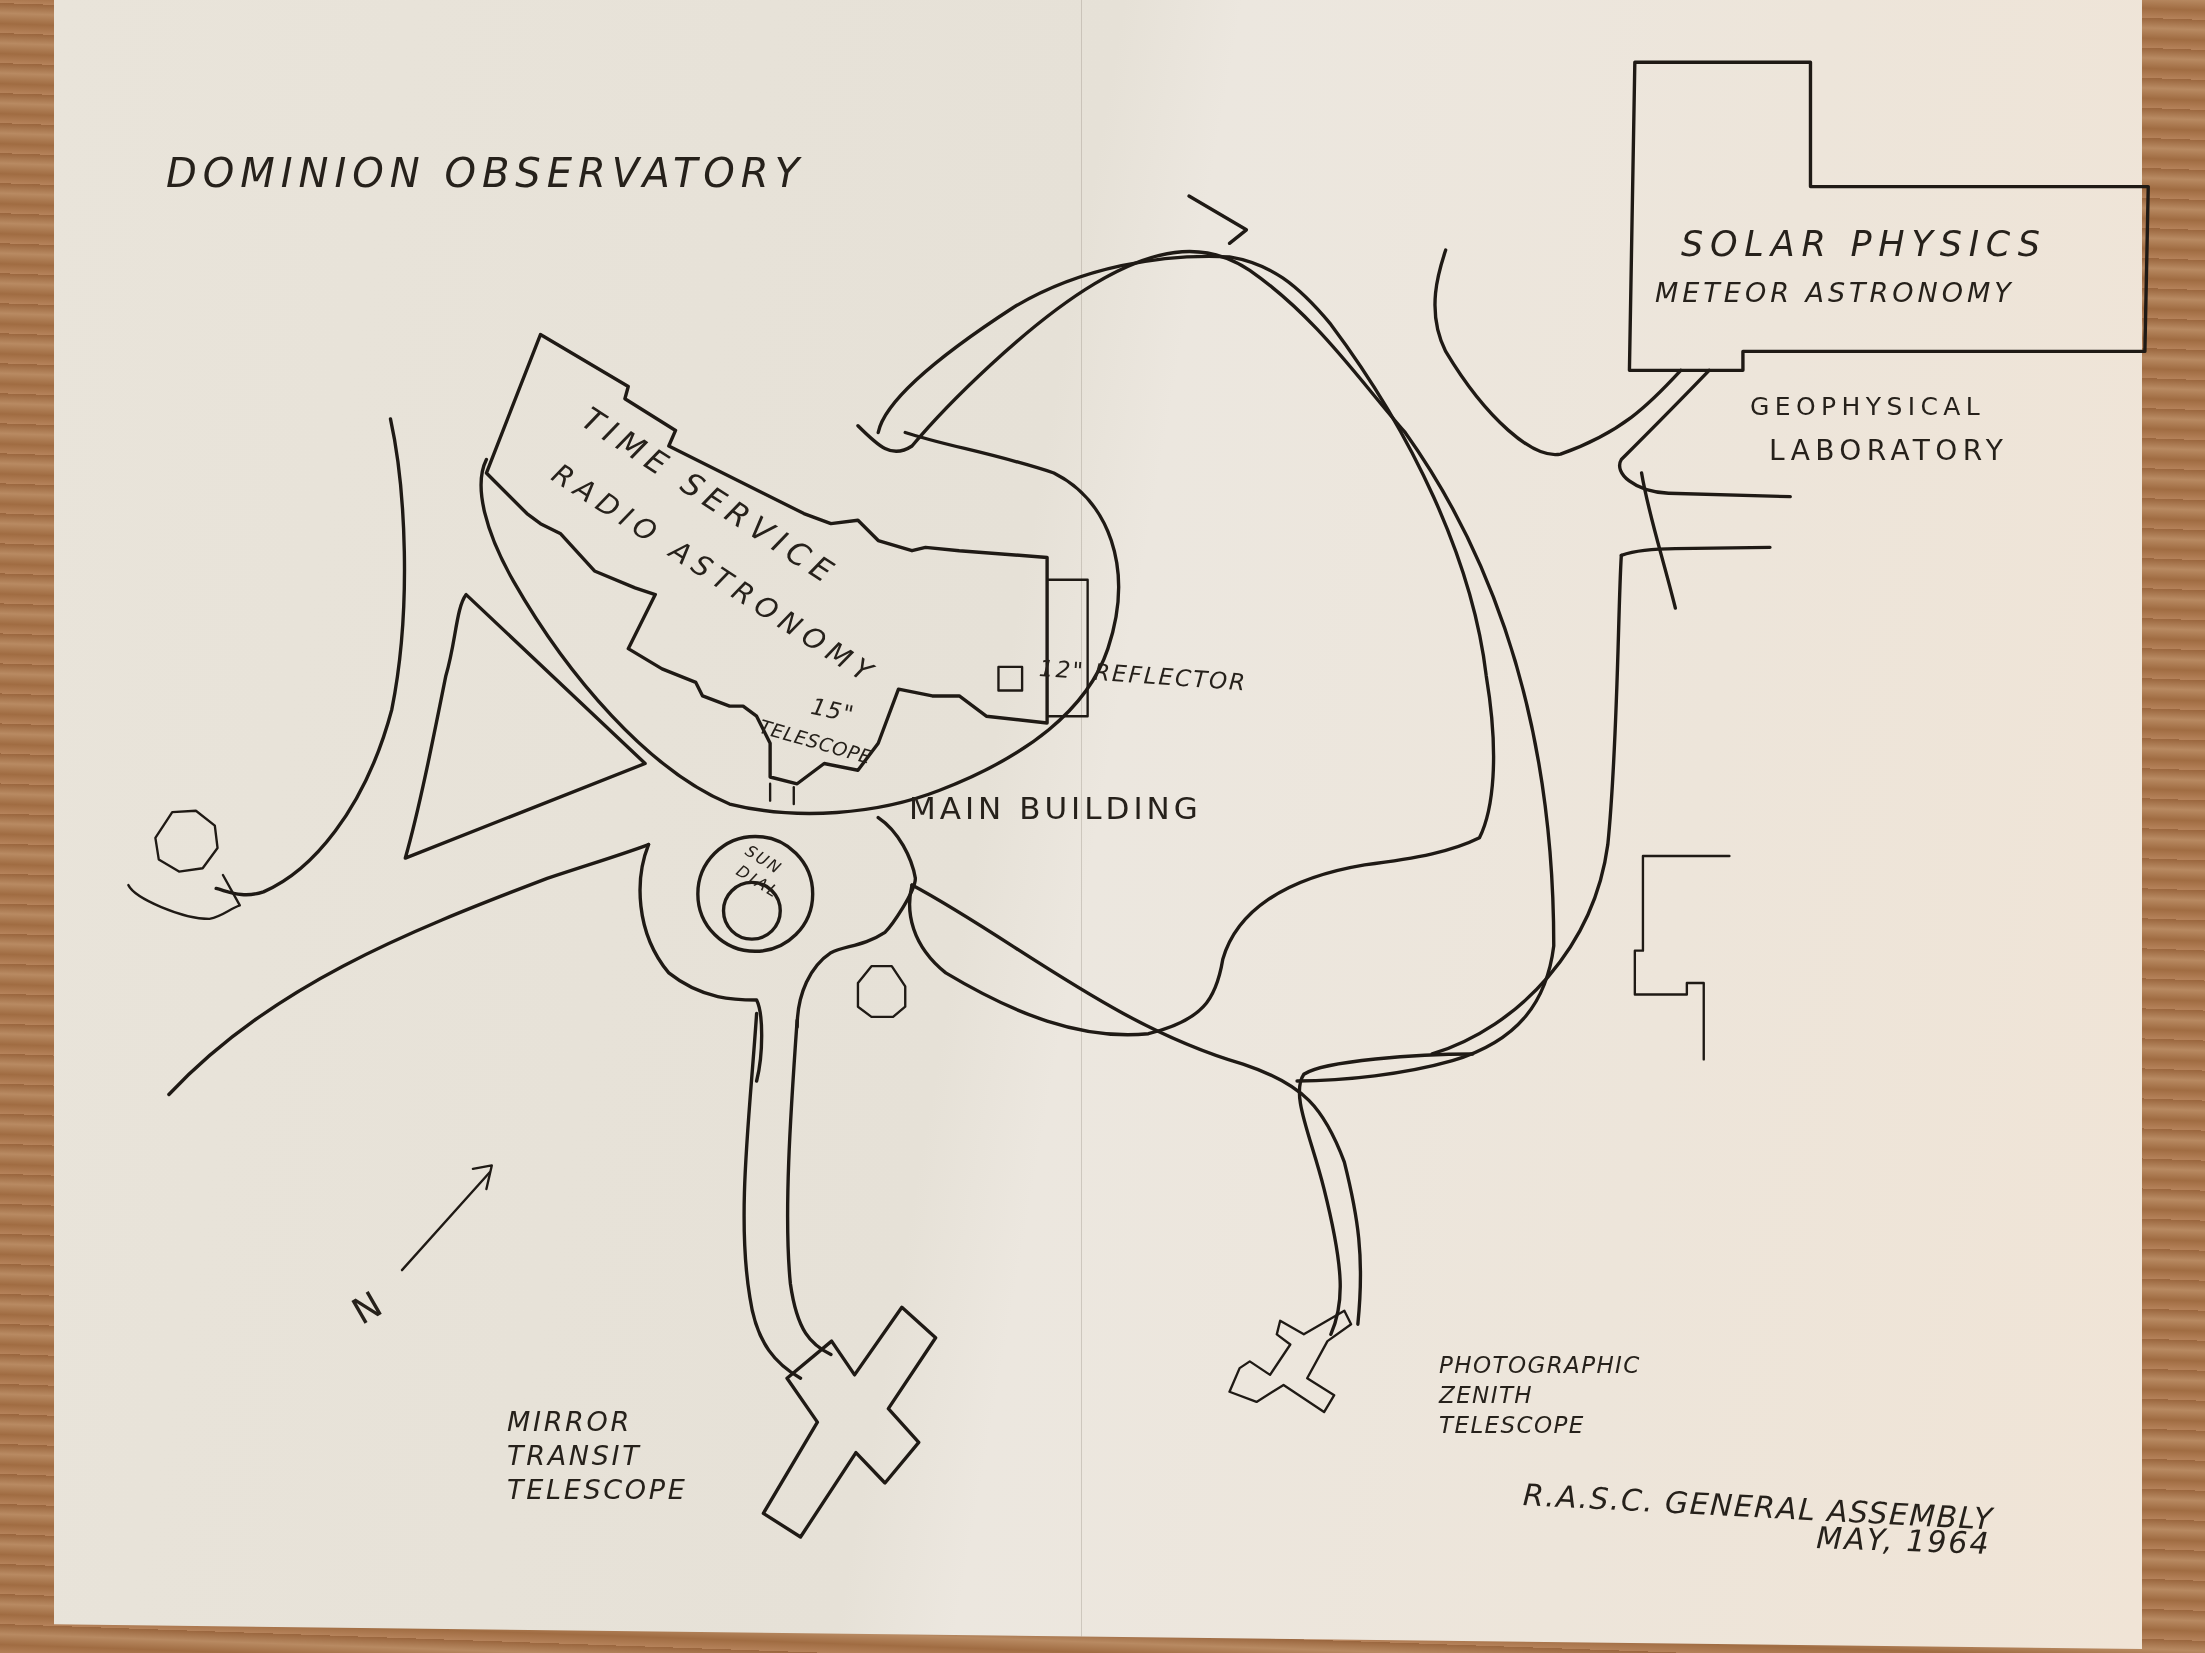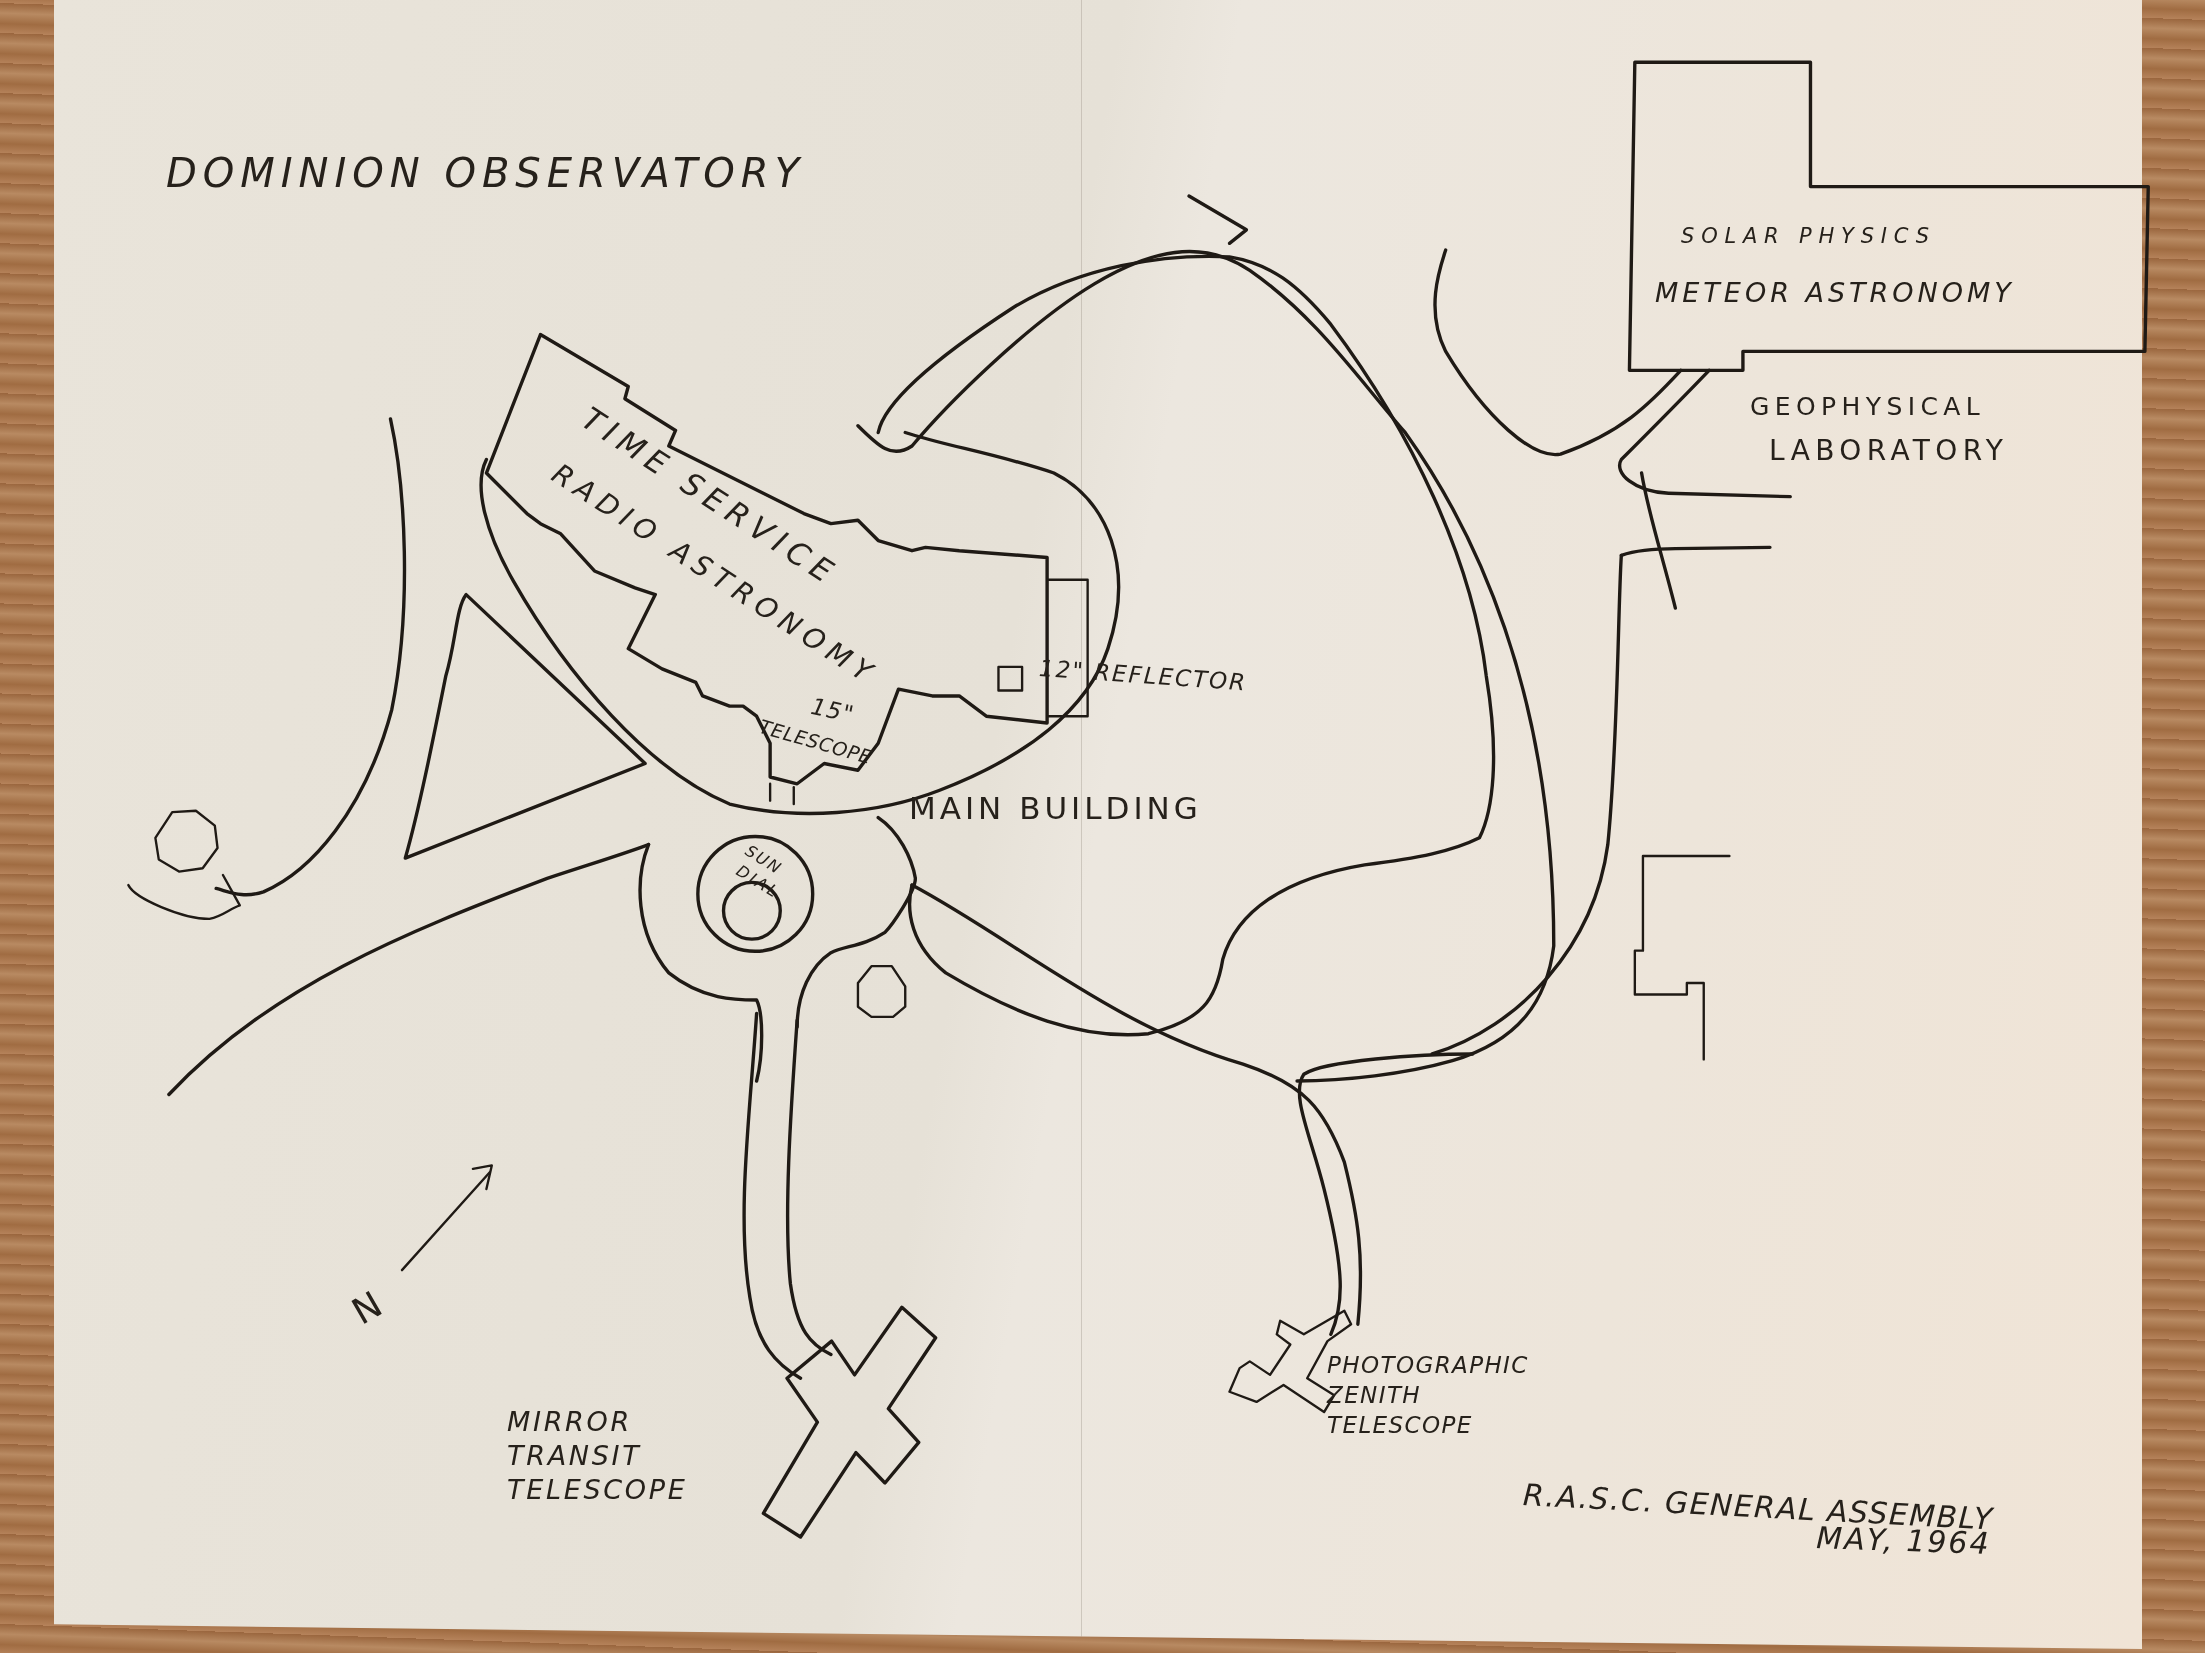"SOLAR PHYSICS" .solar { font-size: 21px -> 35px }
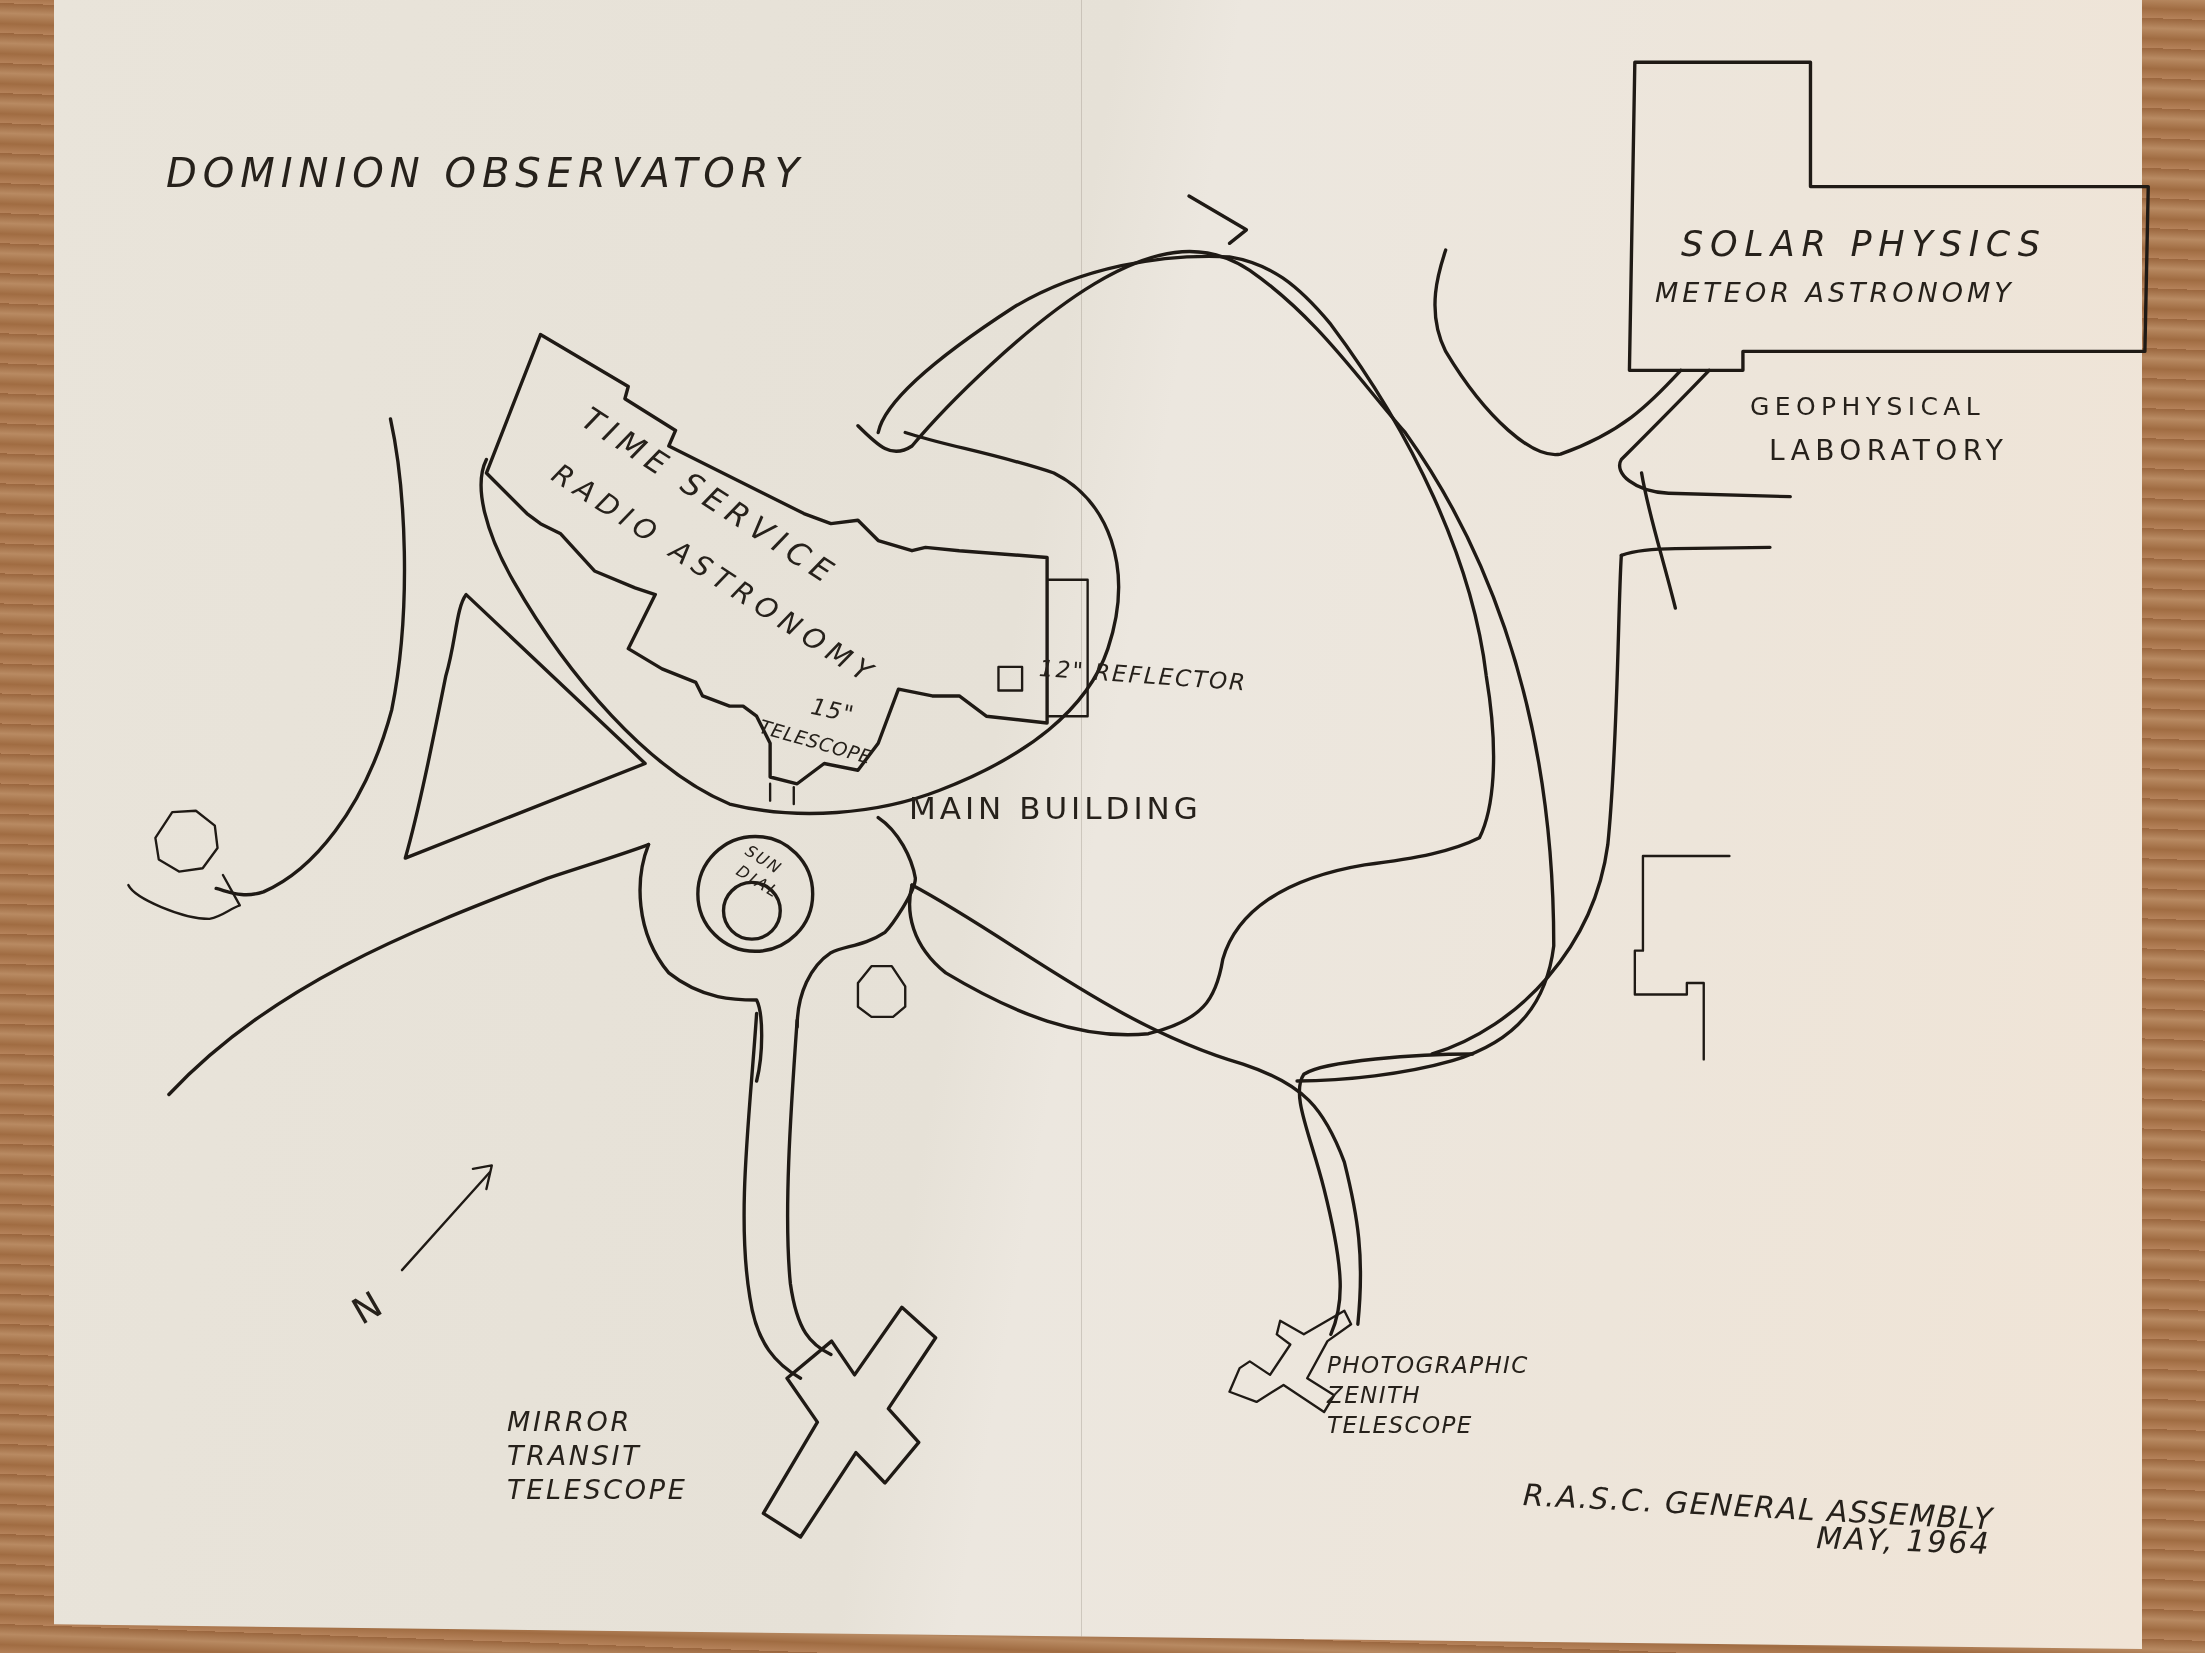"PHOTOGRAPHIC" .pzt { left: 1327px -> 1439px }
